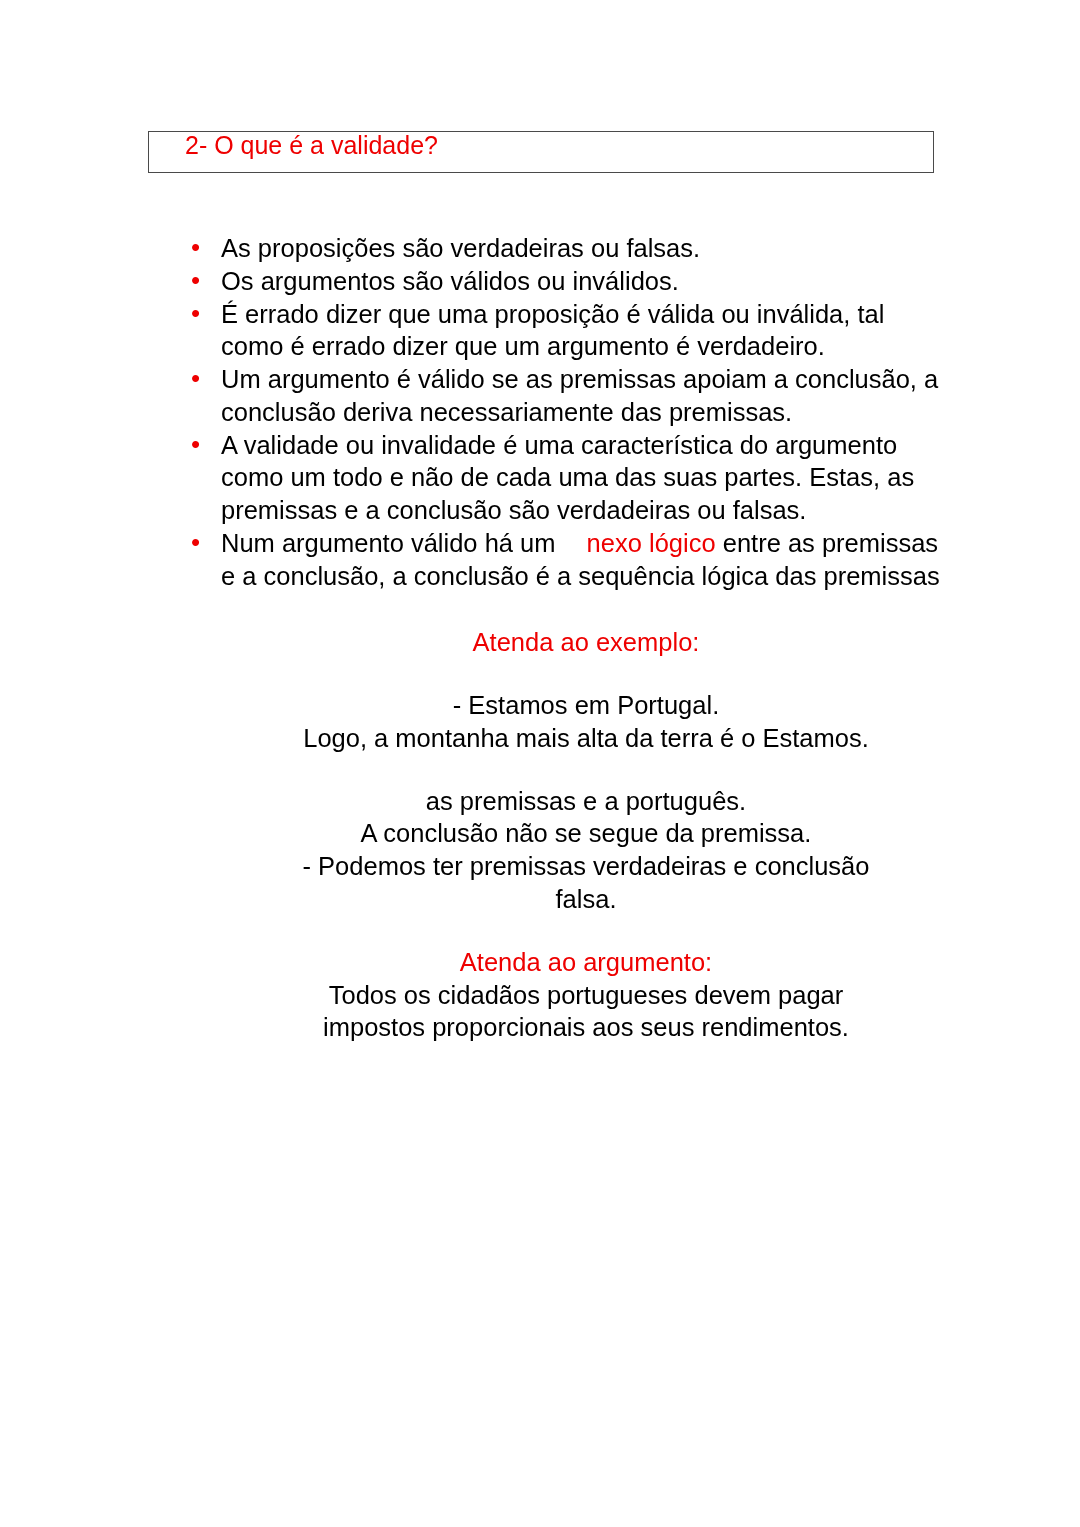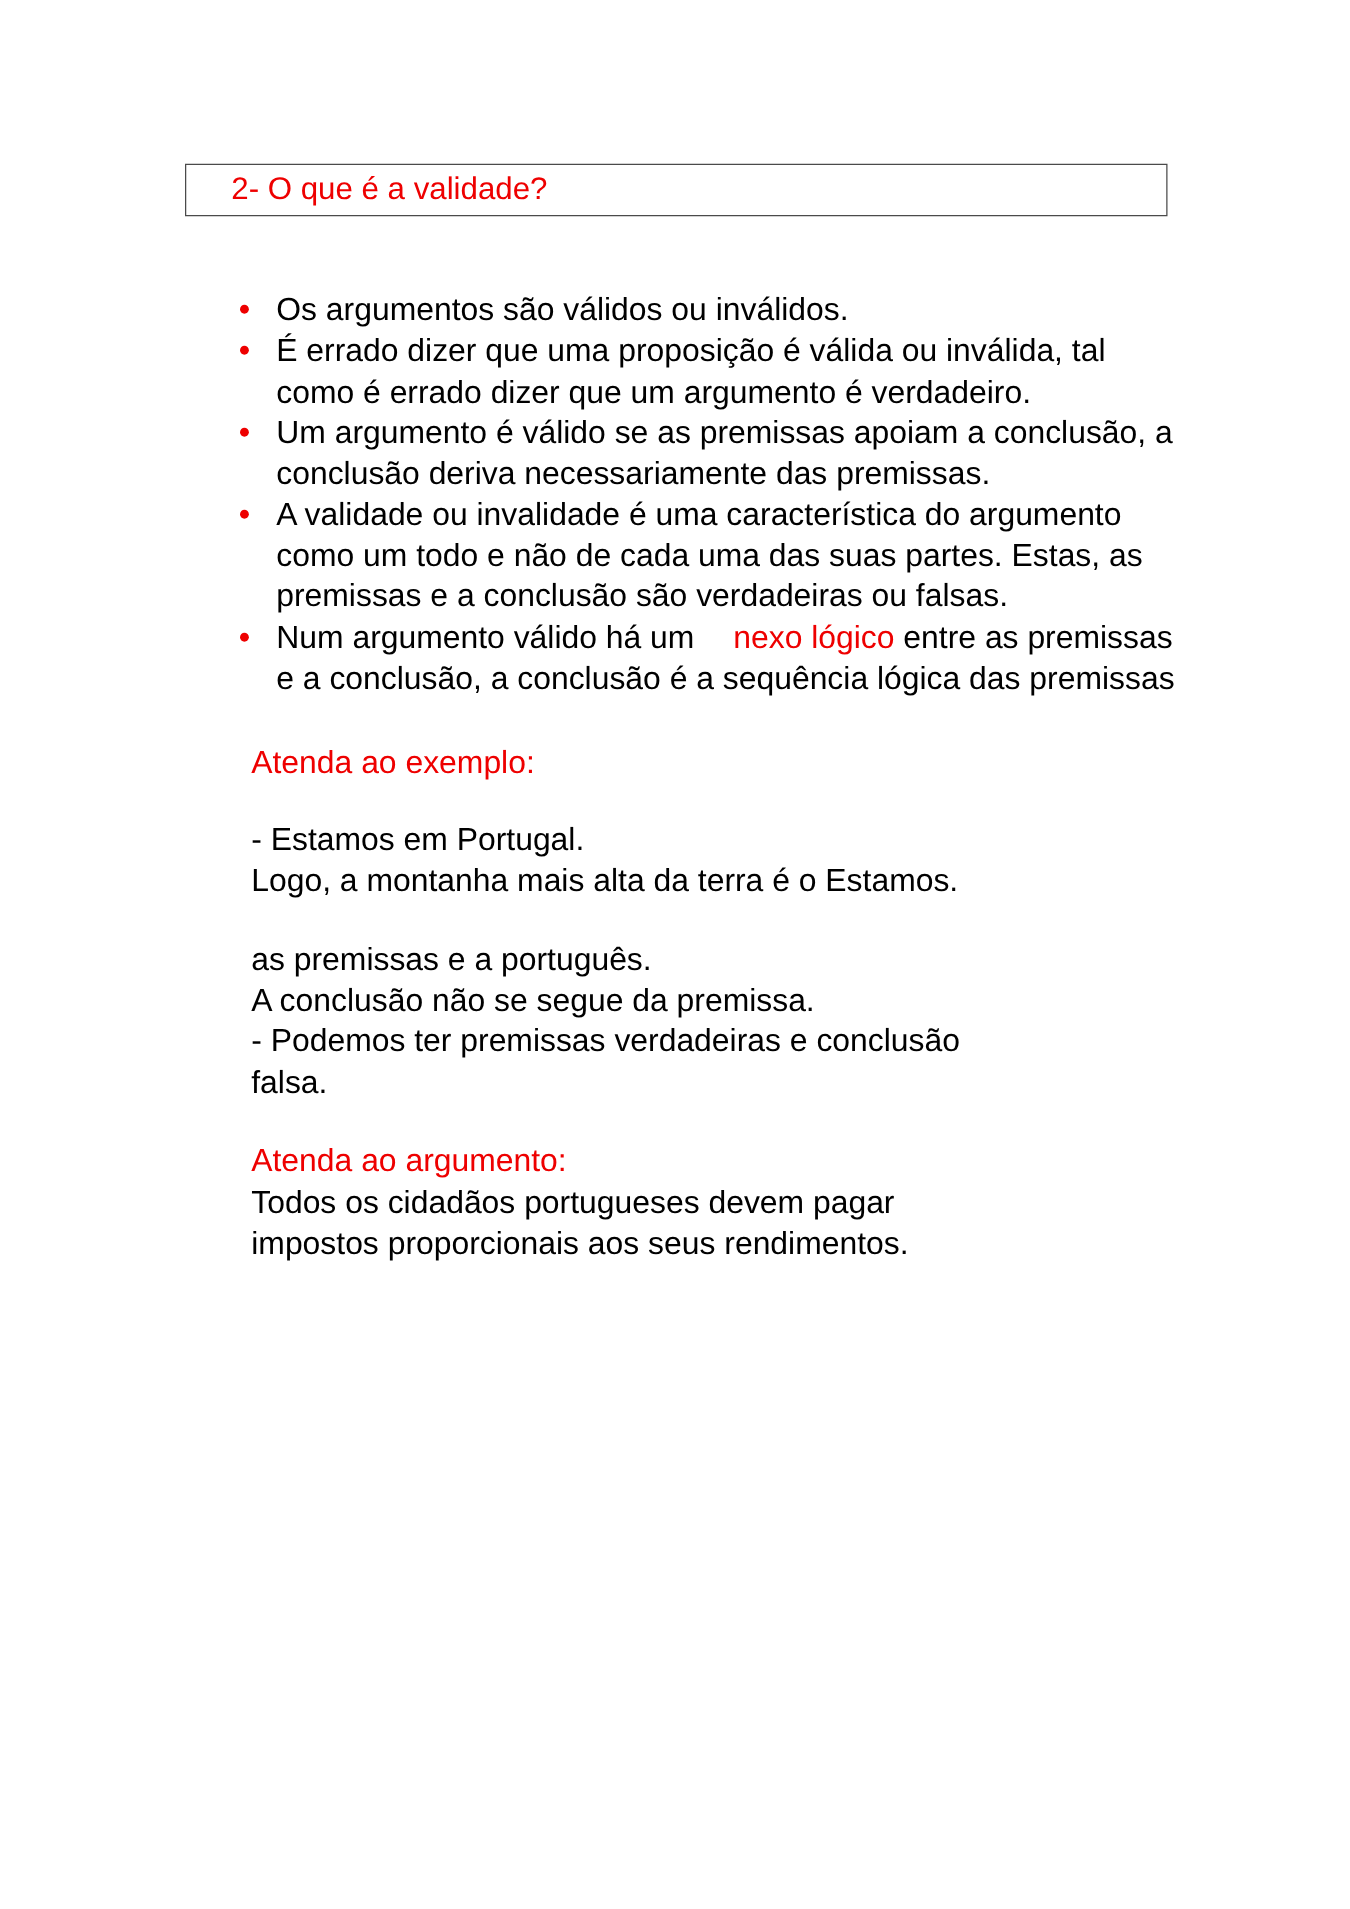"2- O que é a" .title-box { align-items: center -> none }
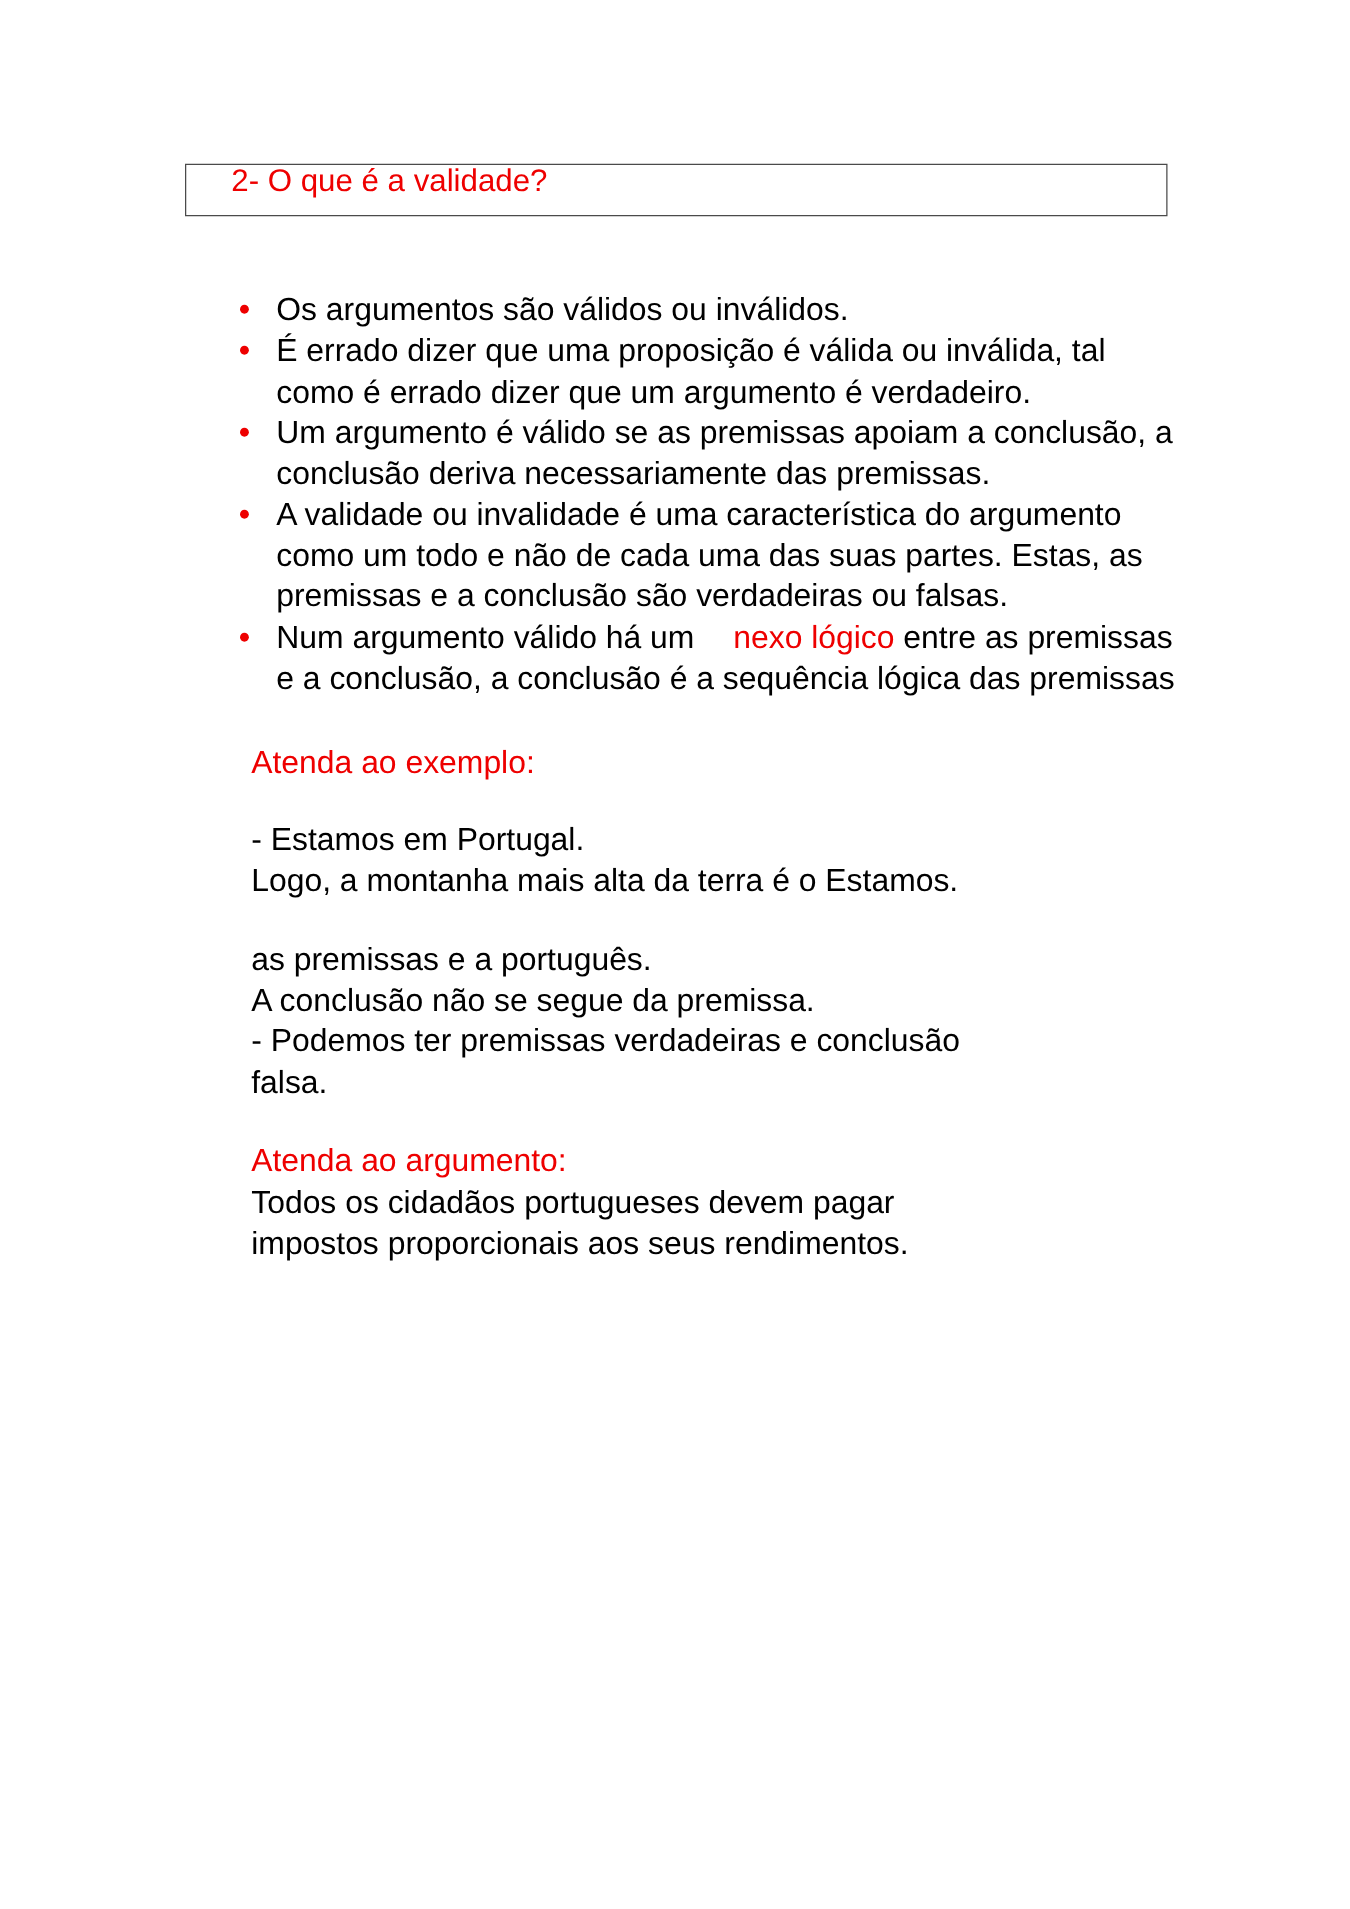"As proposições são verdadeiras ou" li { html: none -> <li>As proposições são verdadeiras ou falsas.</li> }
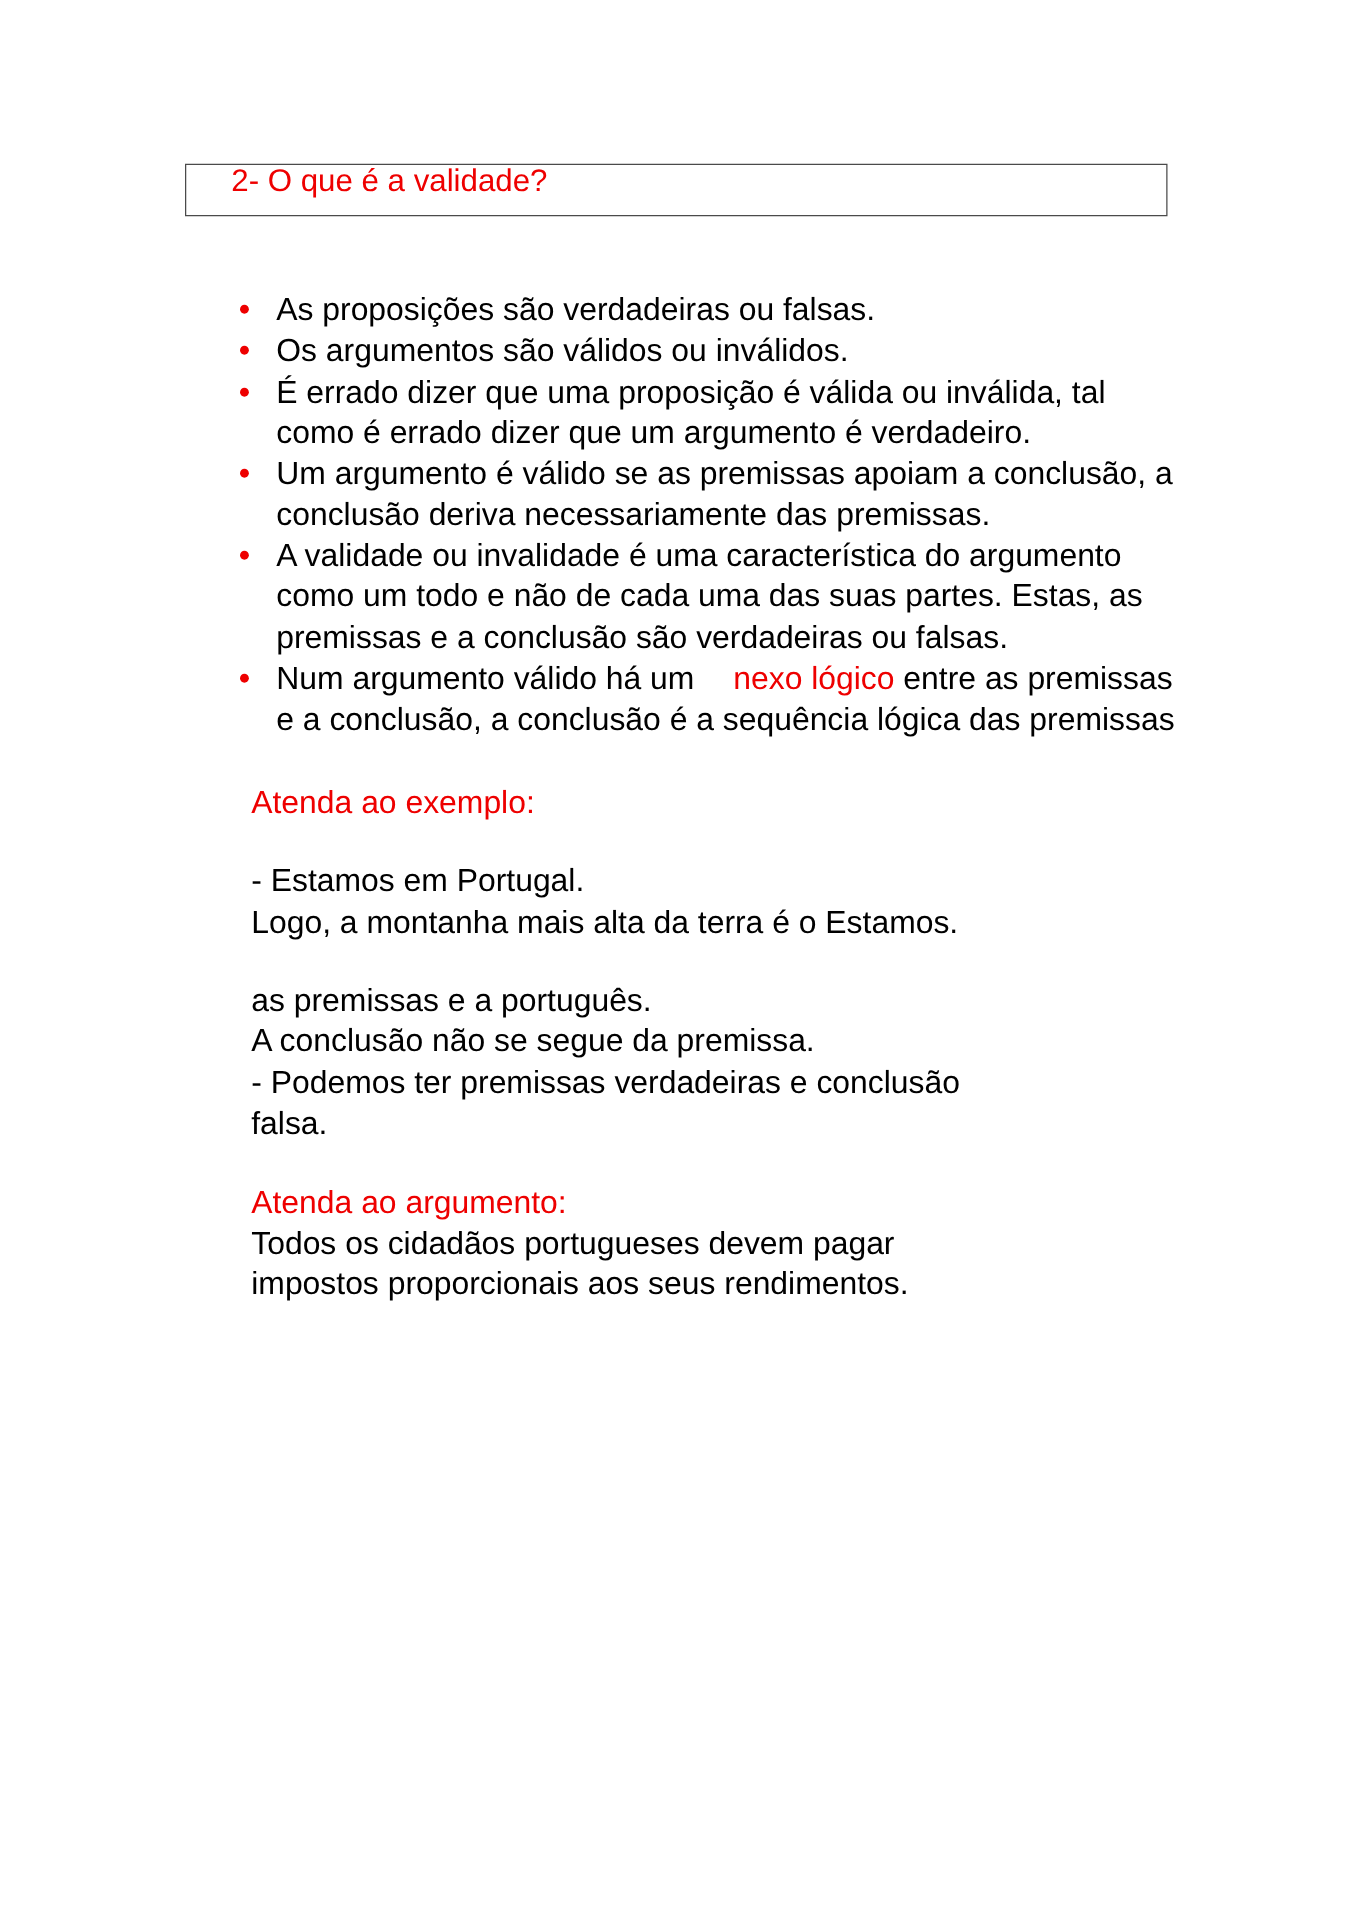"Atenda ao exemplo:" .para-block { margin-left: 18px -> 46px; text-align: none -> center }
